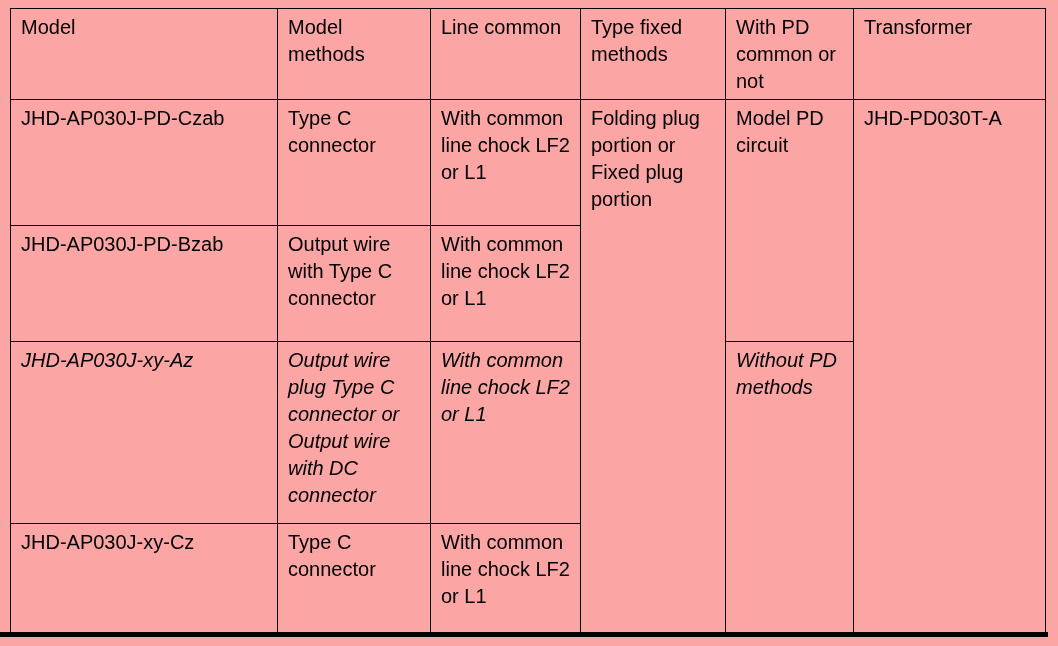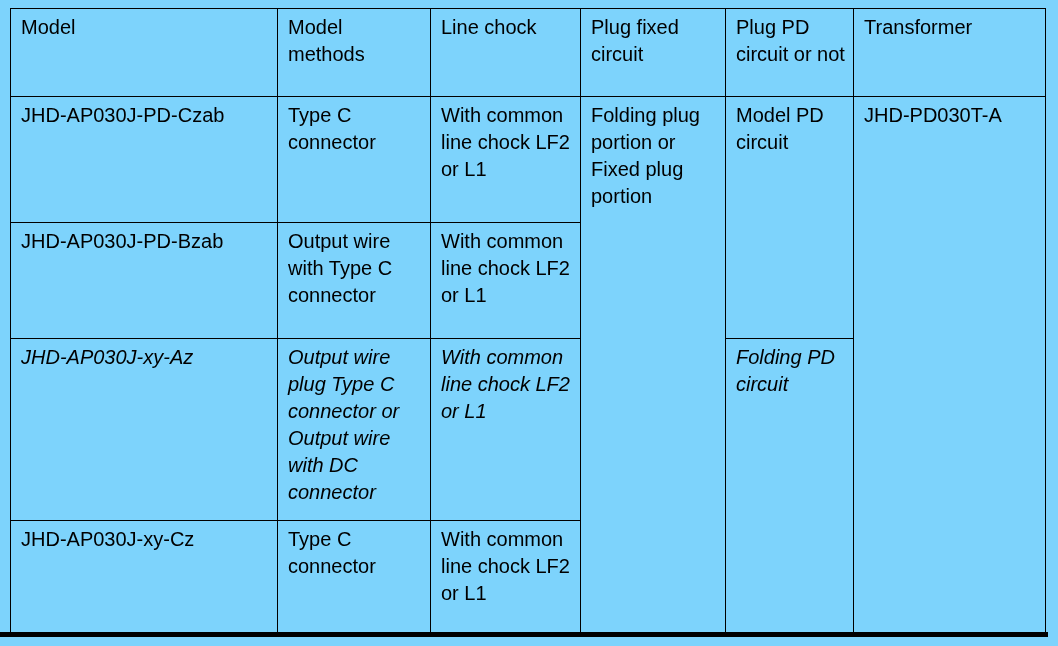"Model" .page { background: #7dd3fc -> #fca5a5 }
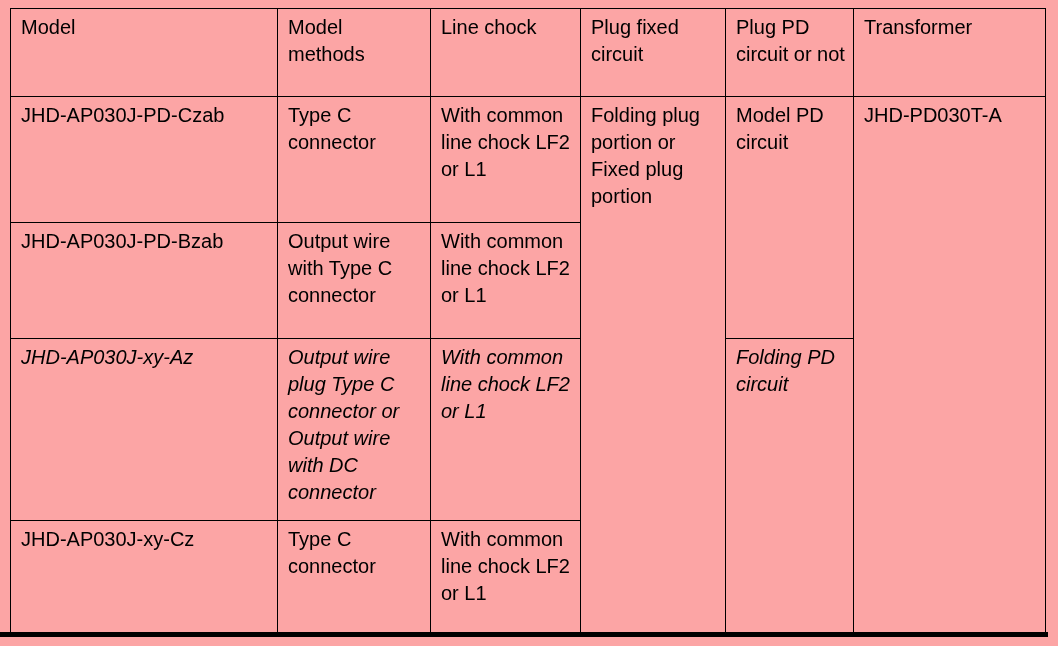"Line chock" th { text: chock -> common }
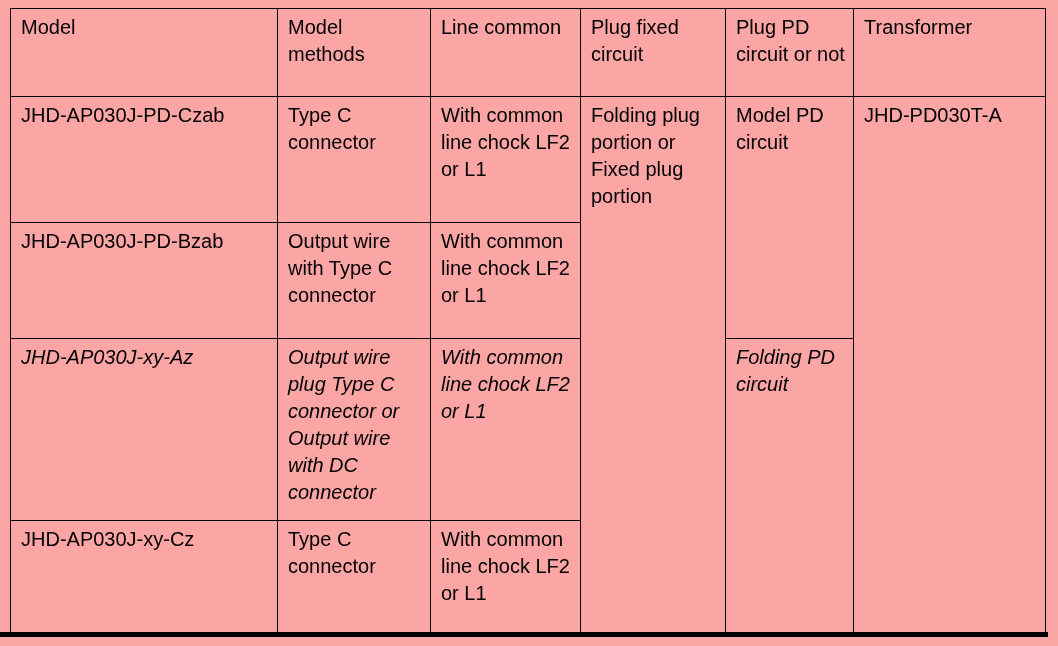"Plug fixed circuit" th { text: Plug fixed circuit -> Type fixed methods }
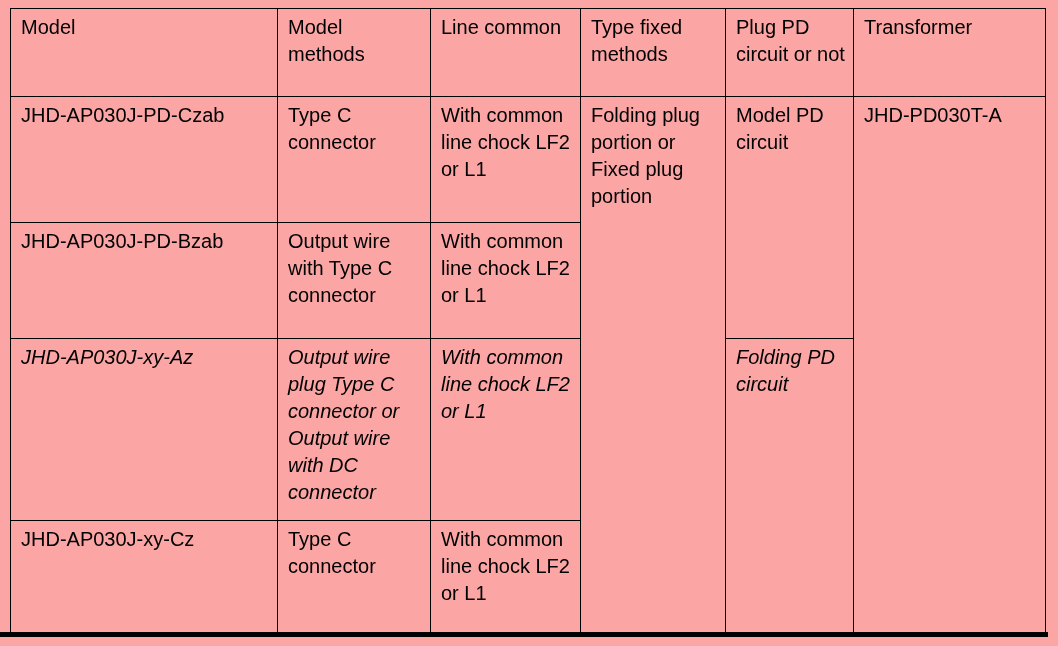"Plug PD circuit or not" th { text: Plug PD circuit -> With PD common }
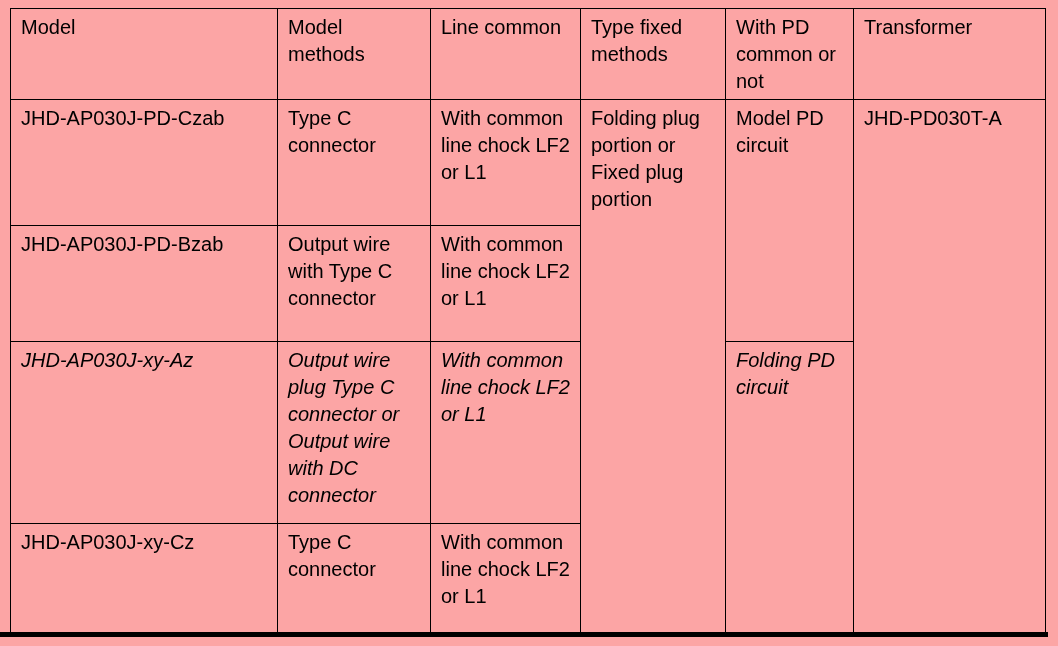"Folding PD circuit" td { text: Folding PD circuit -> Without PD methods }
